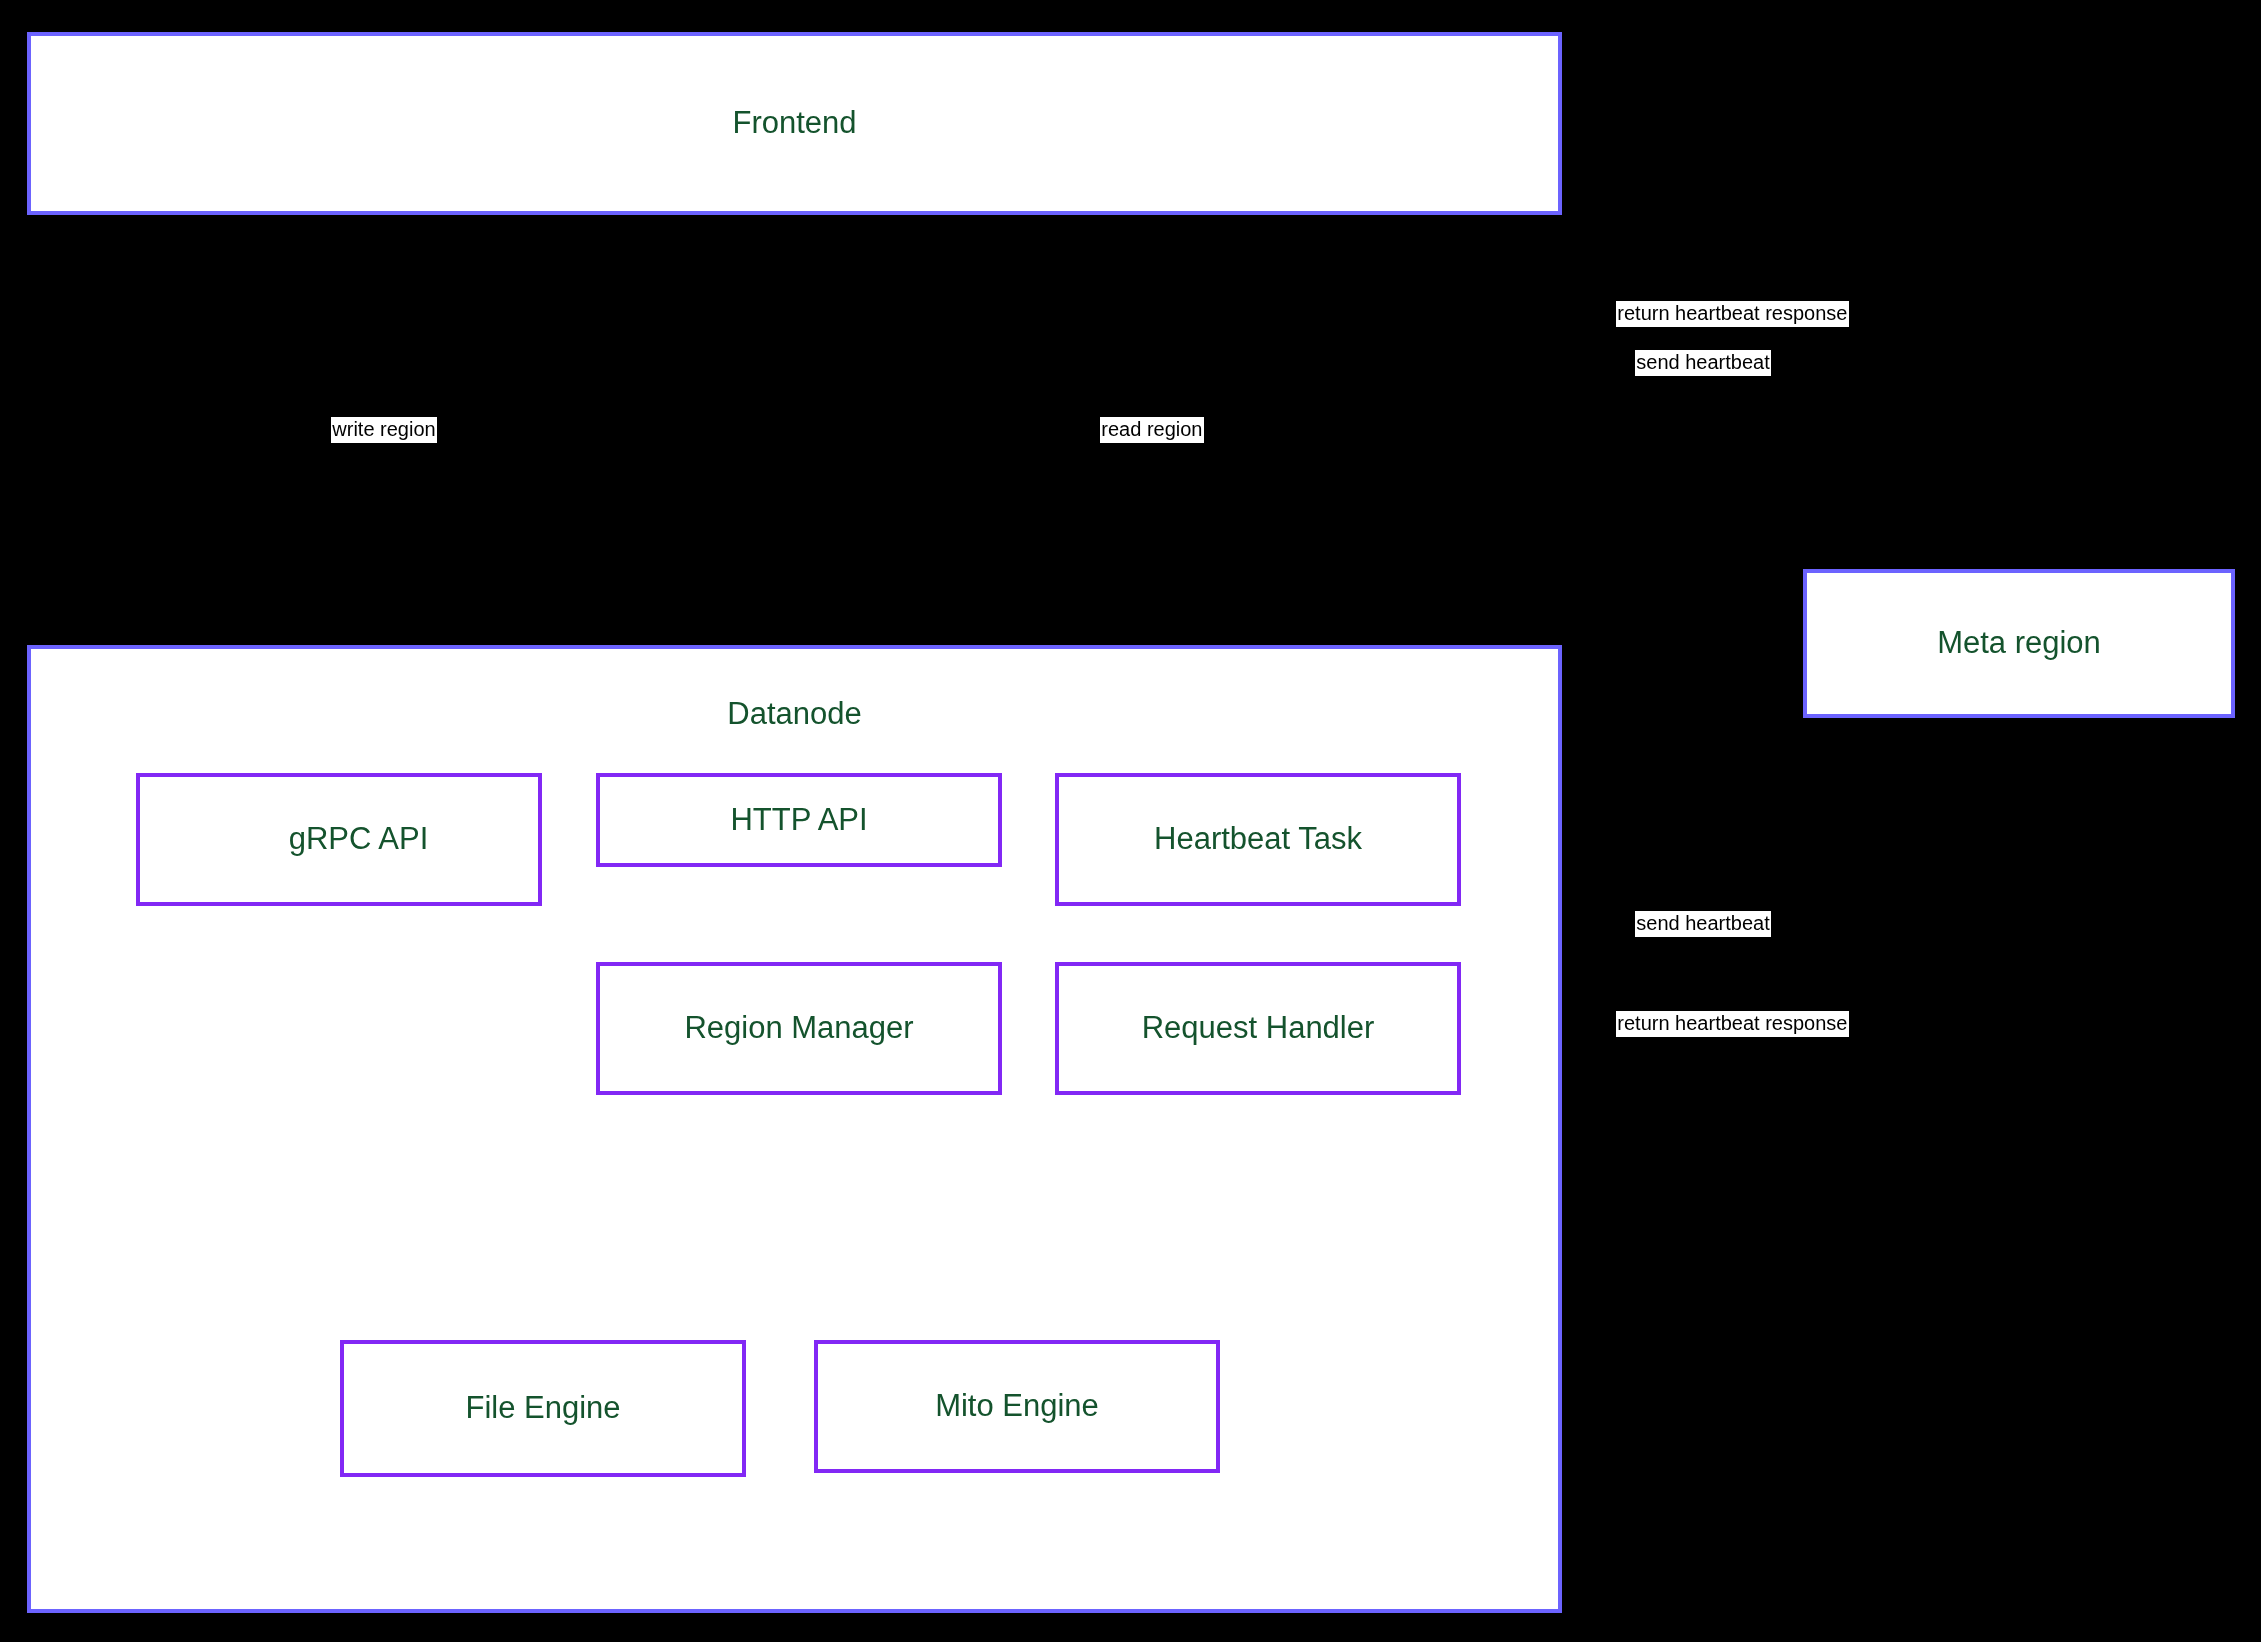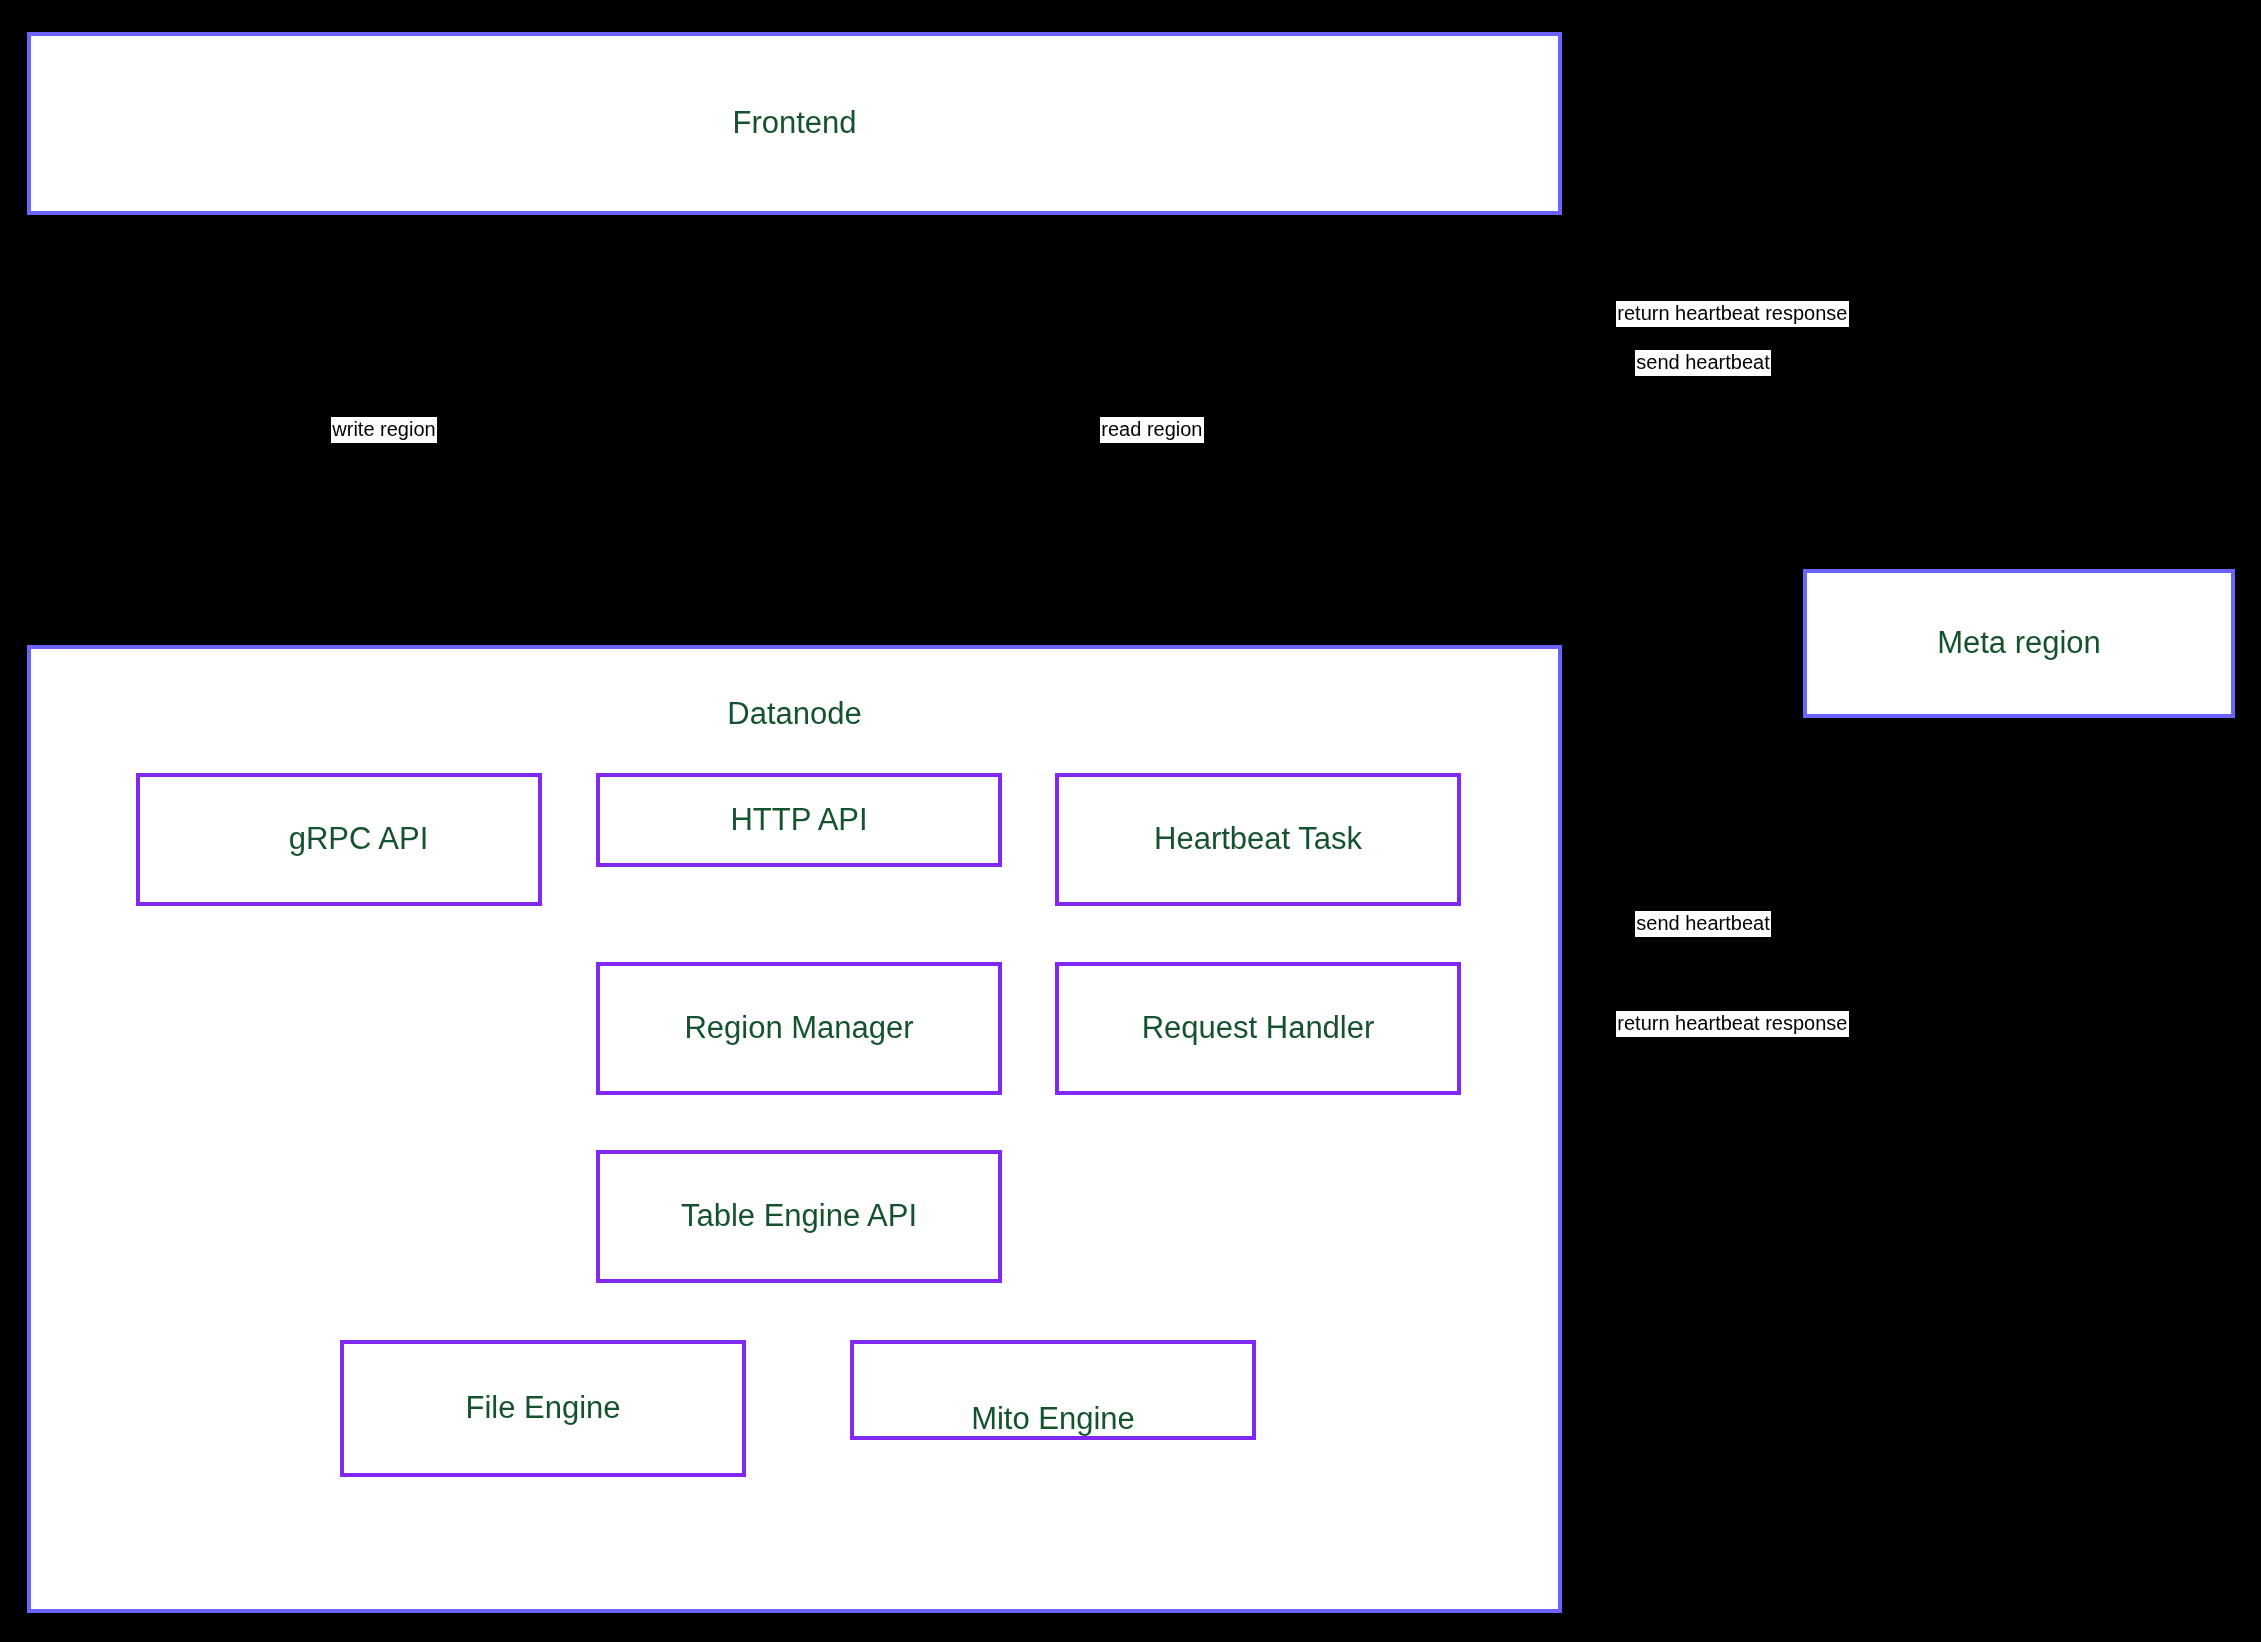"Table Engine API" div.node { html: <div> <span>Table Engine API</span> </div> -> none }
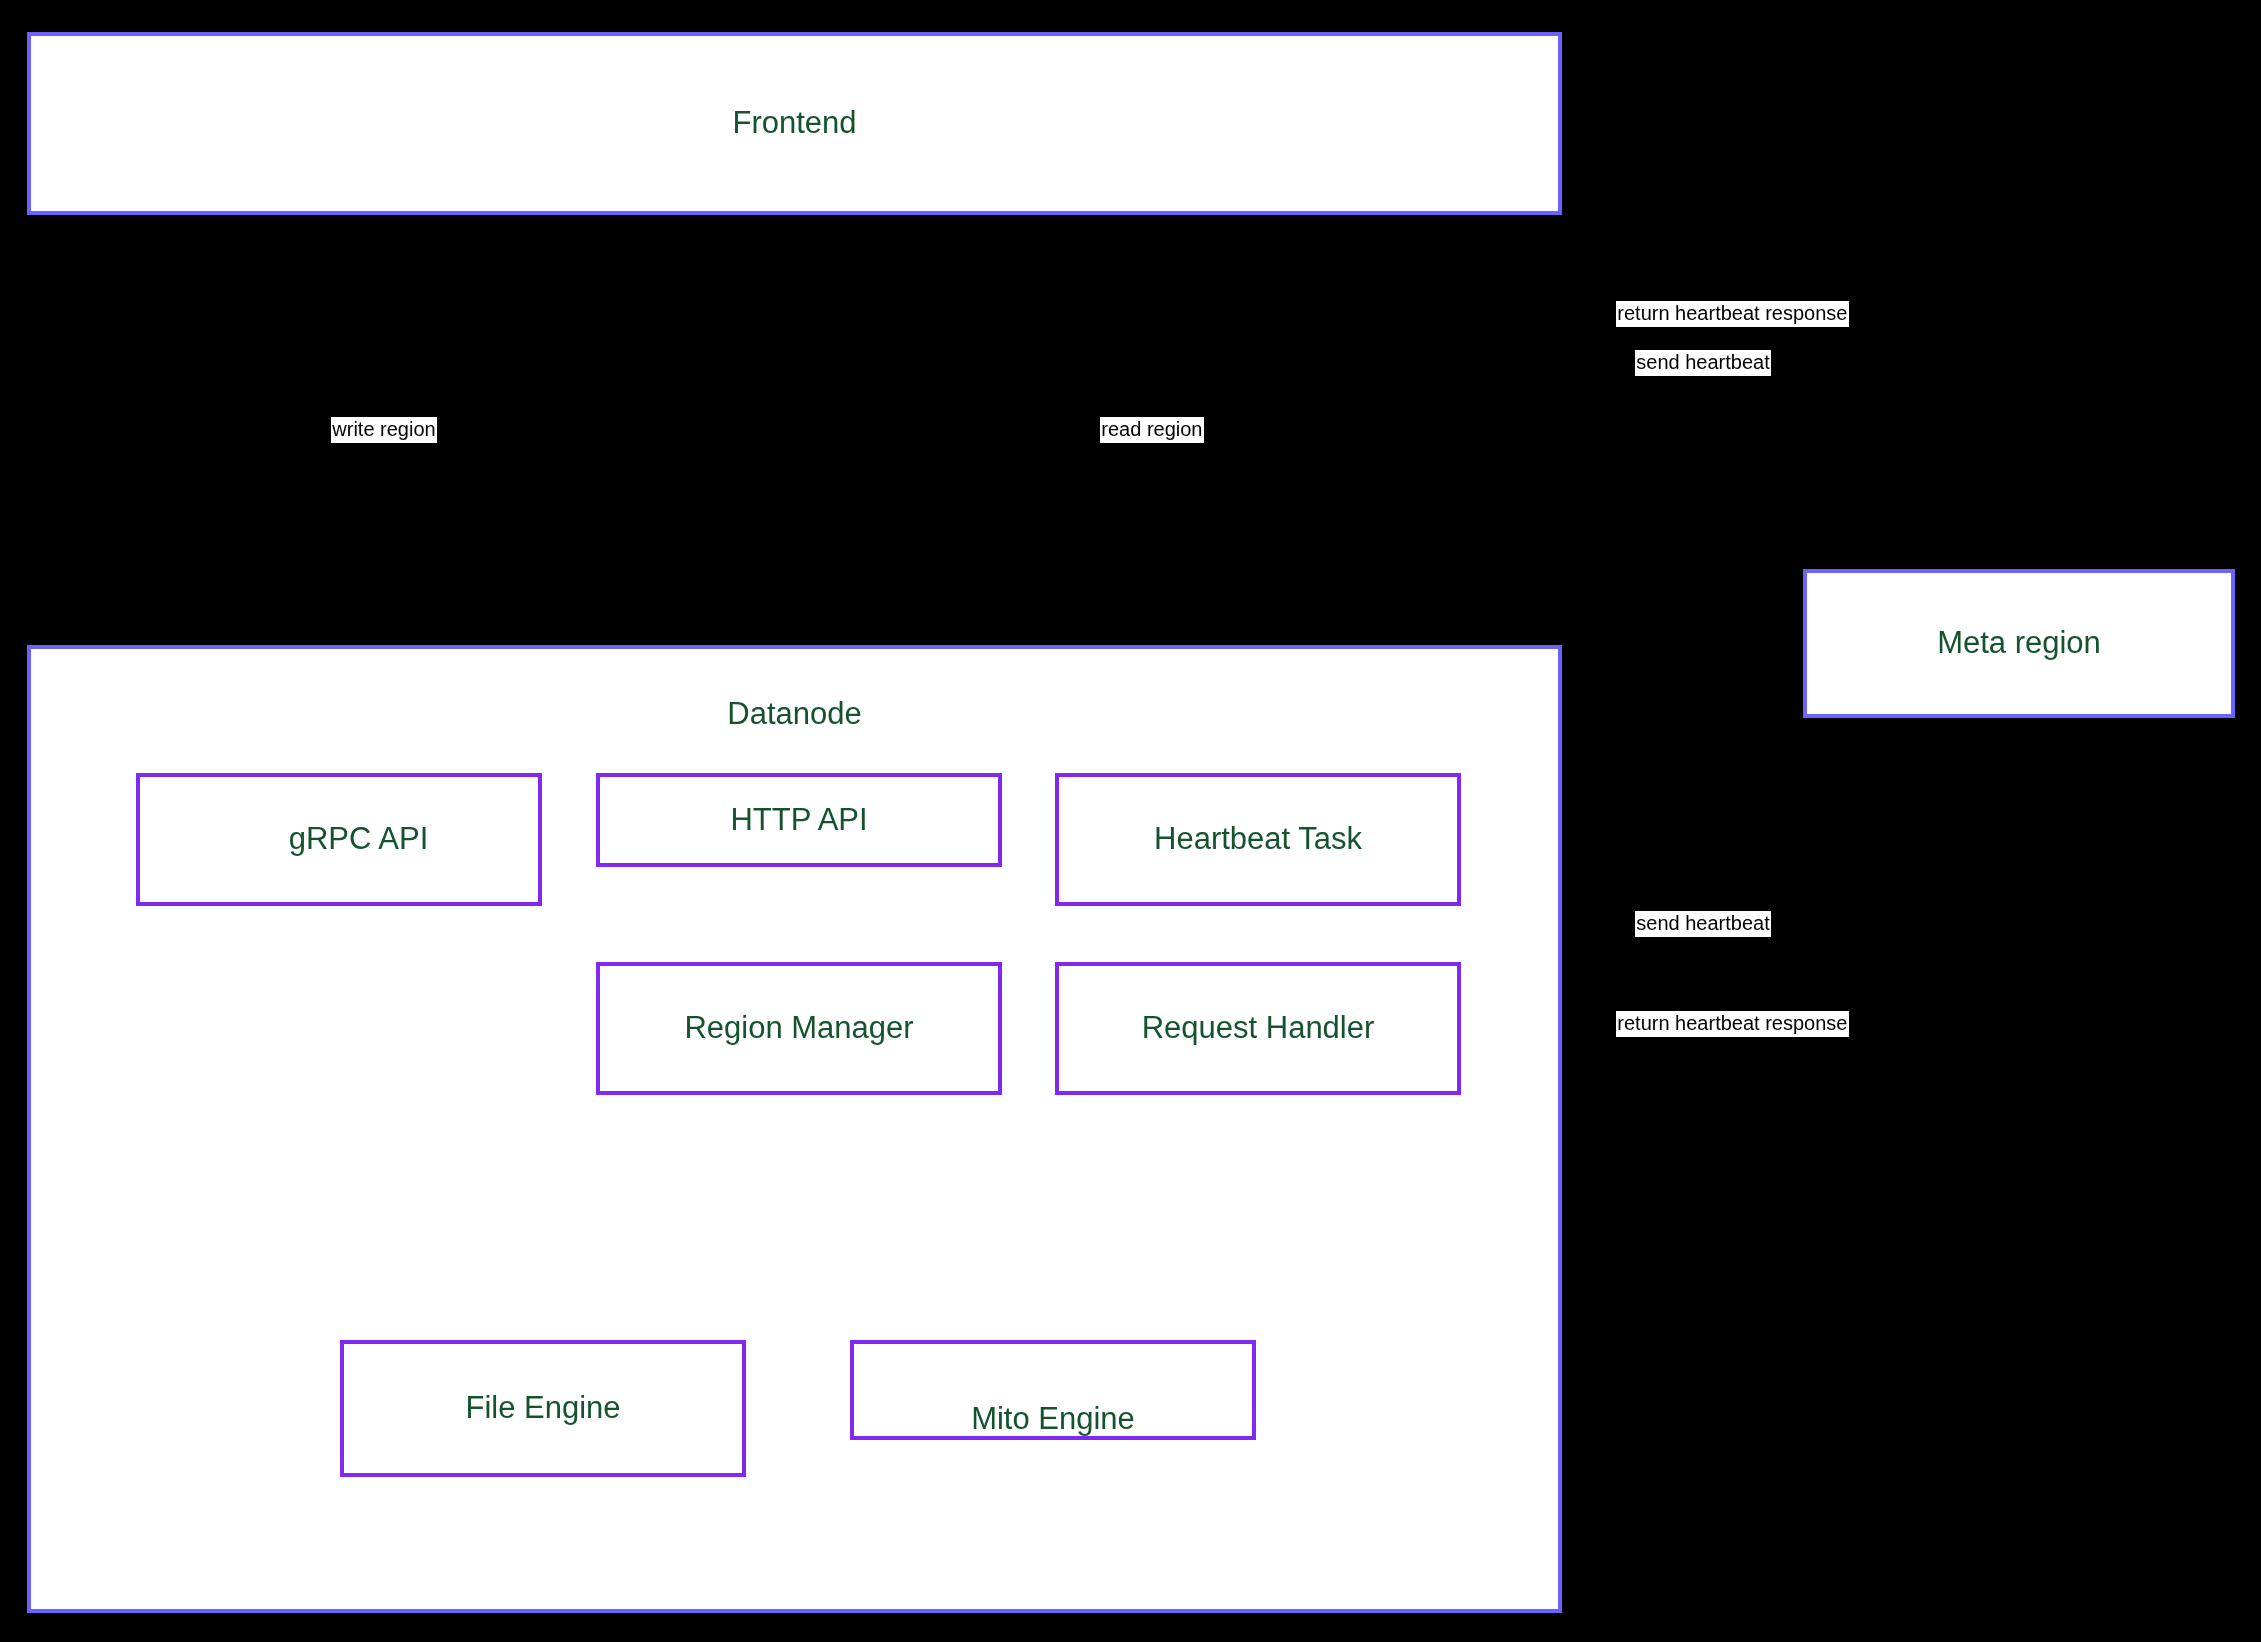"Mito Engine" div.node { align-items: flex-end -> none; height: 100px -> 133px; left: 819px -> 783px }
